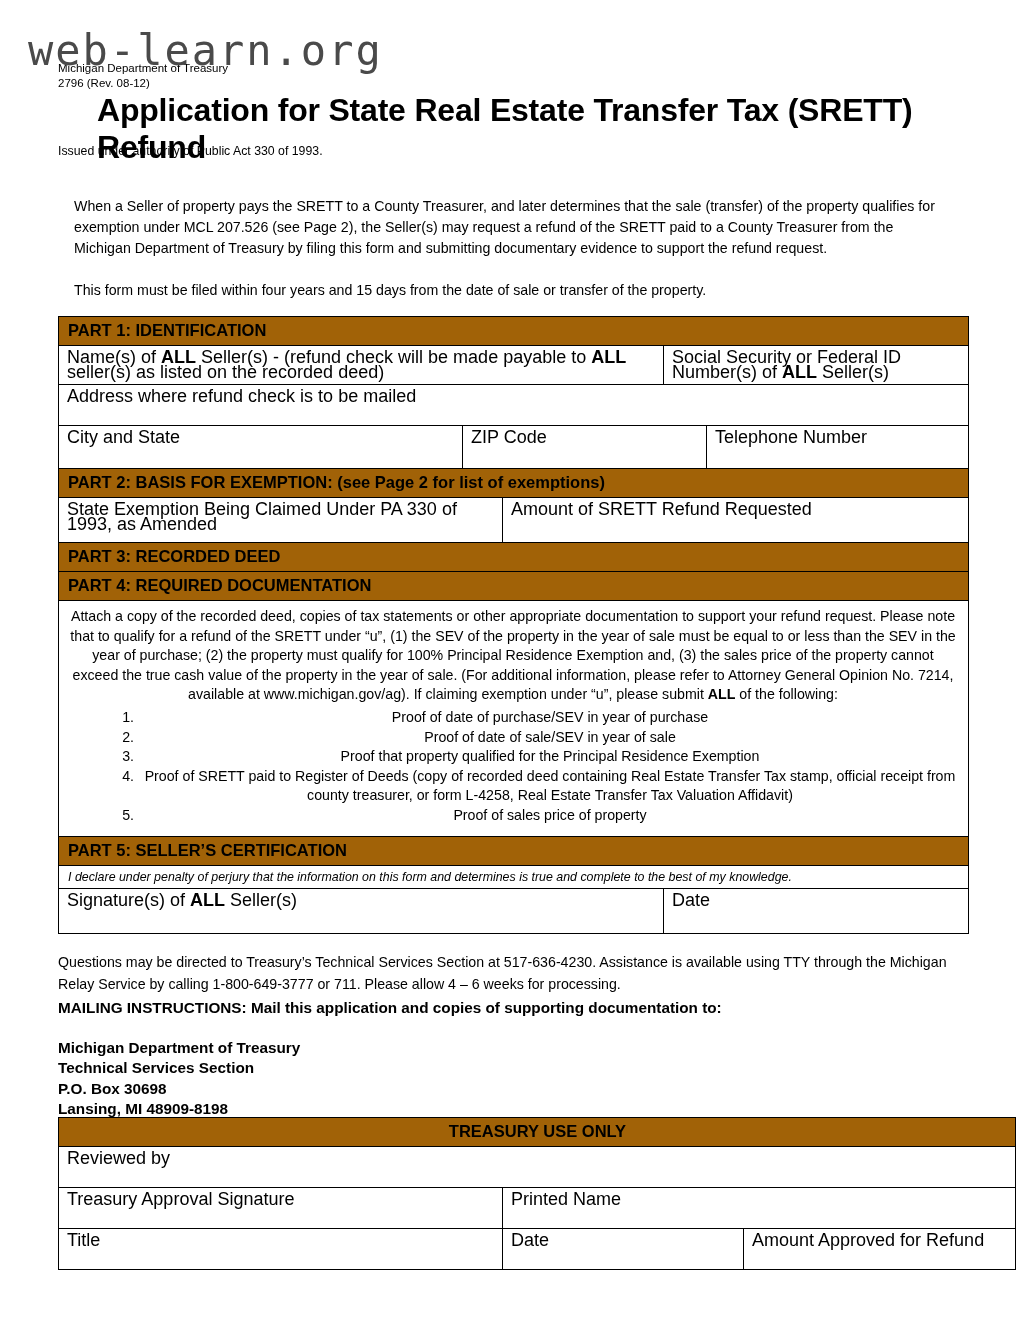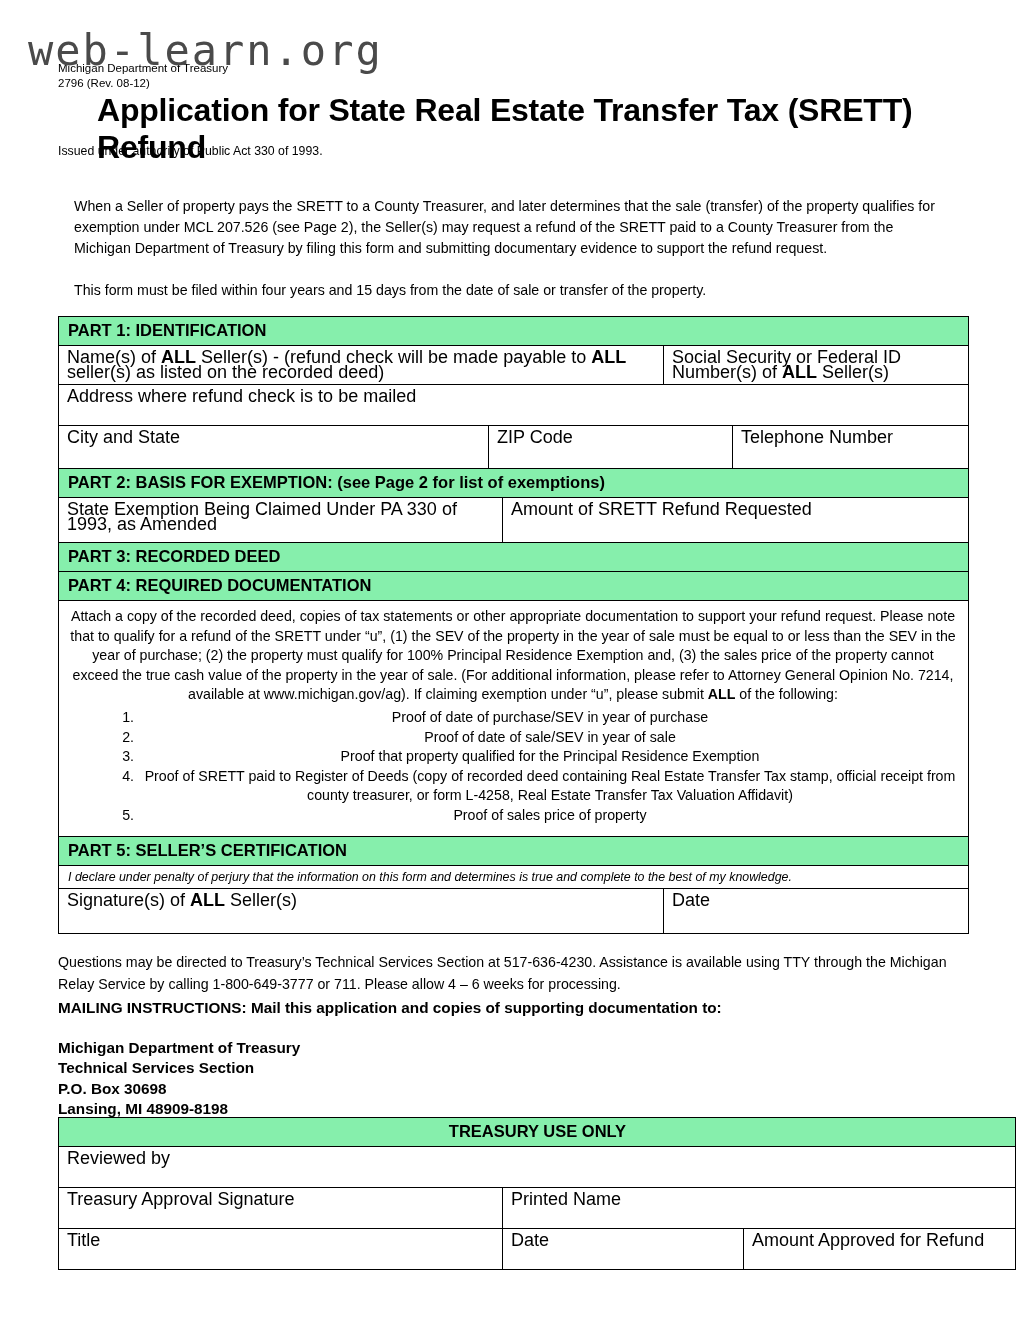"PART 1: IDENTIFICATION" .part-head { background: #86efac -> #a16207 }
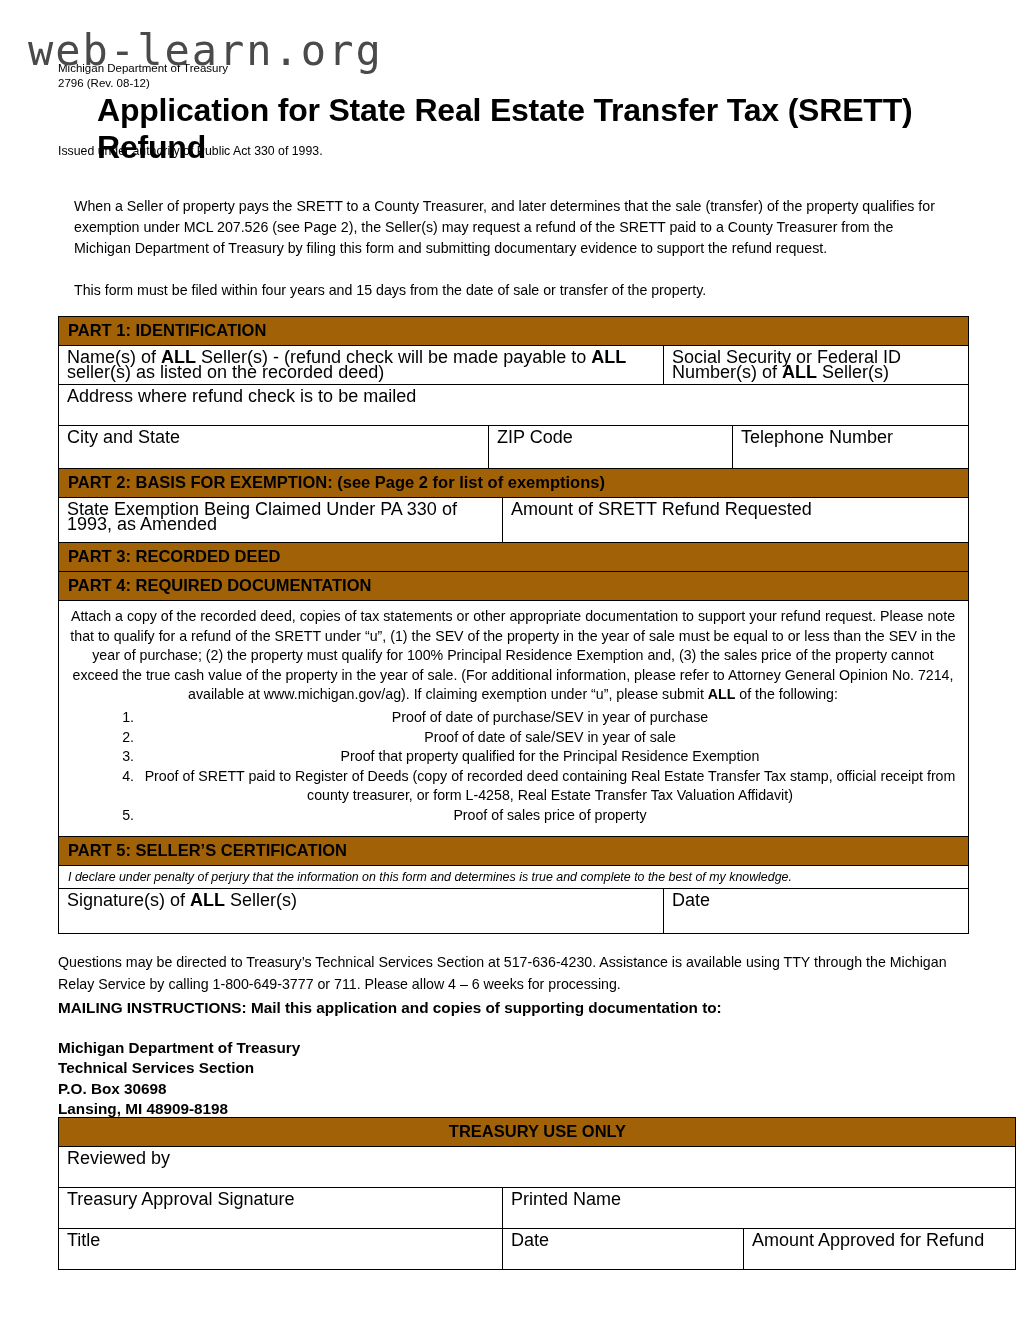"ZIP Code" div.cell { margin-left: 26px -> none }
